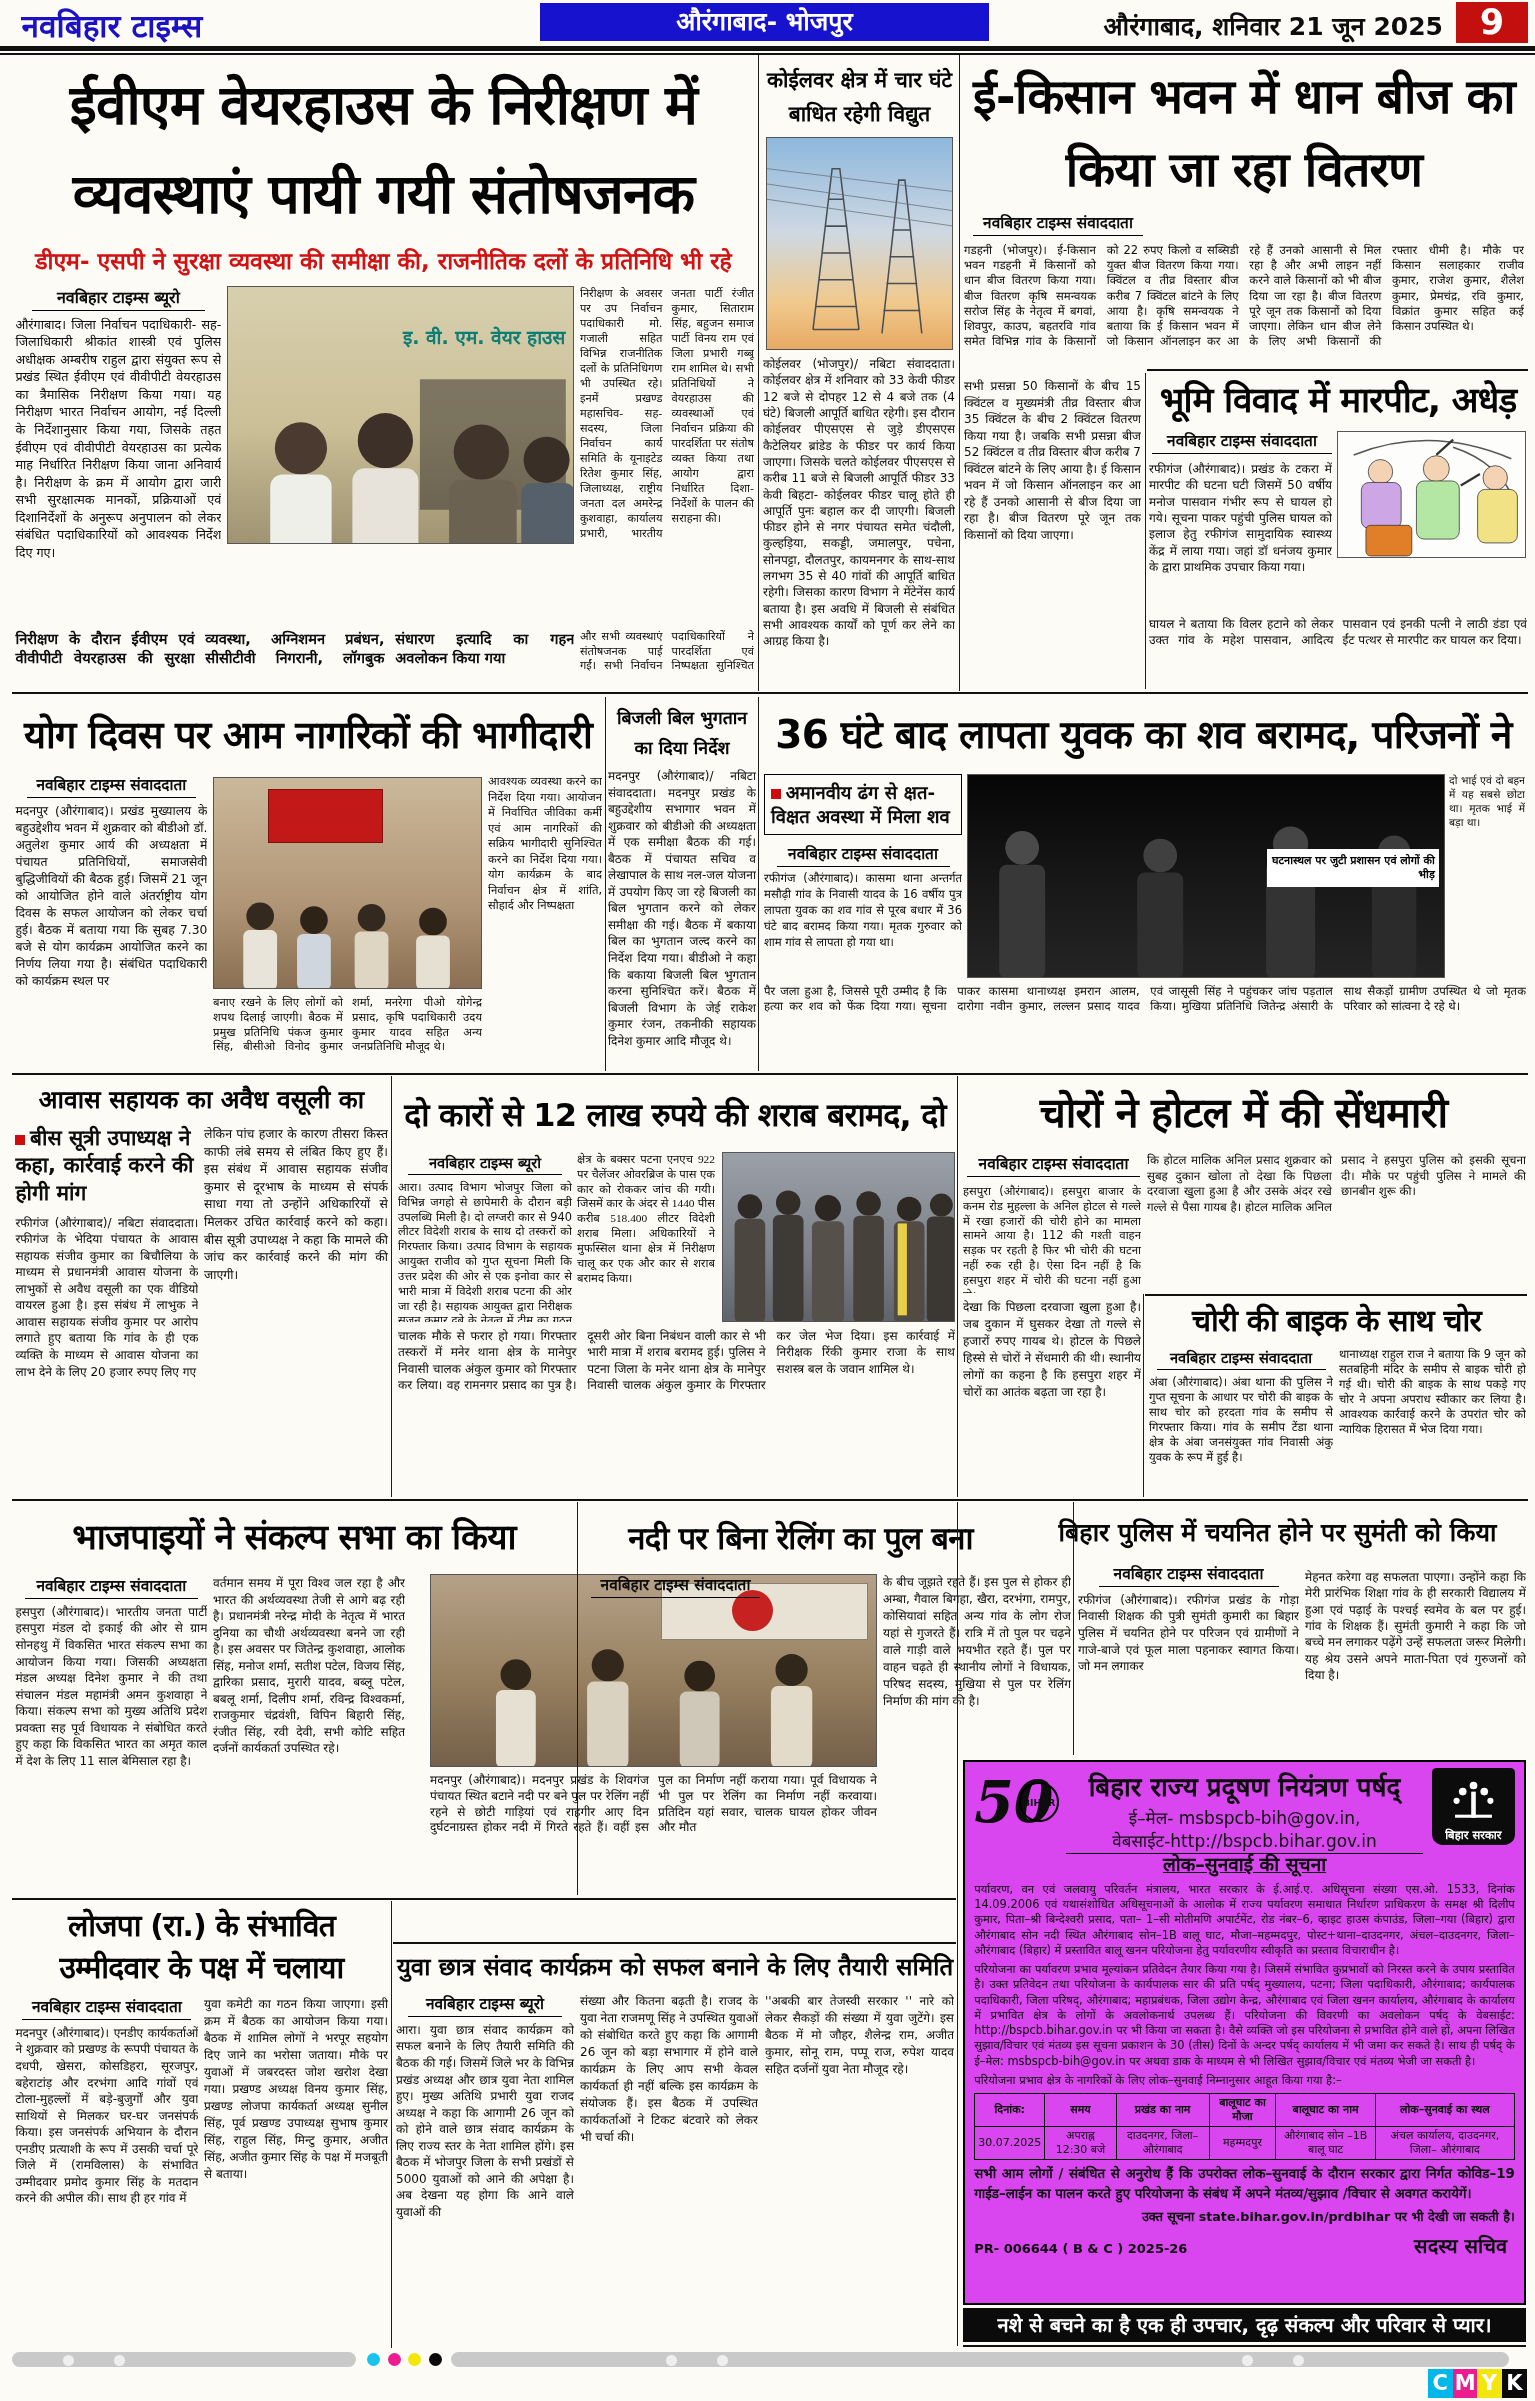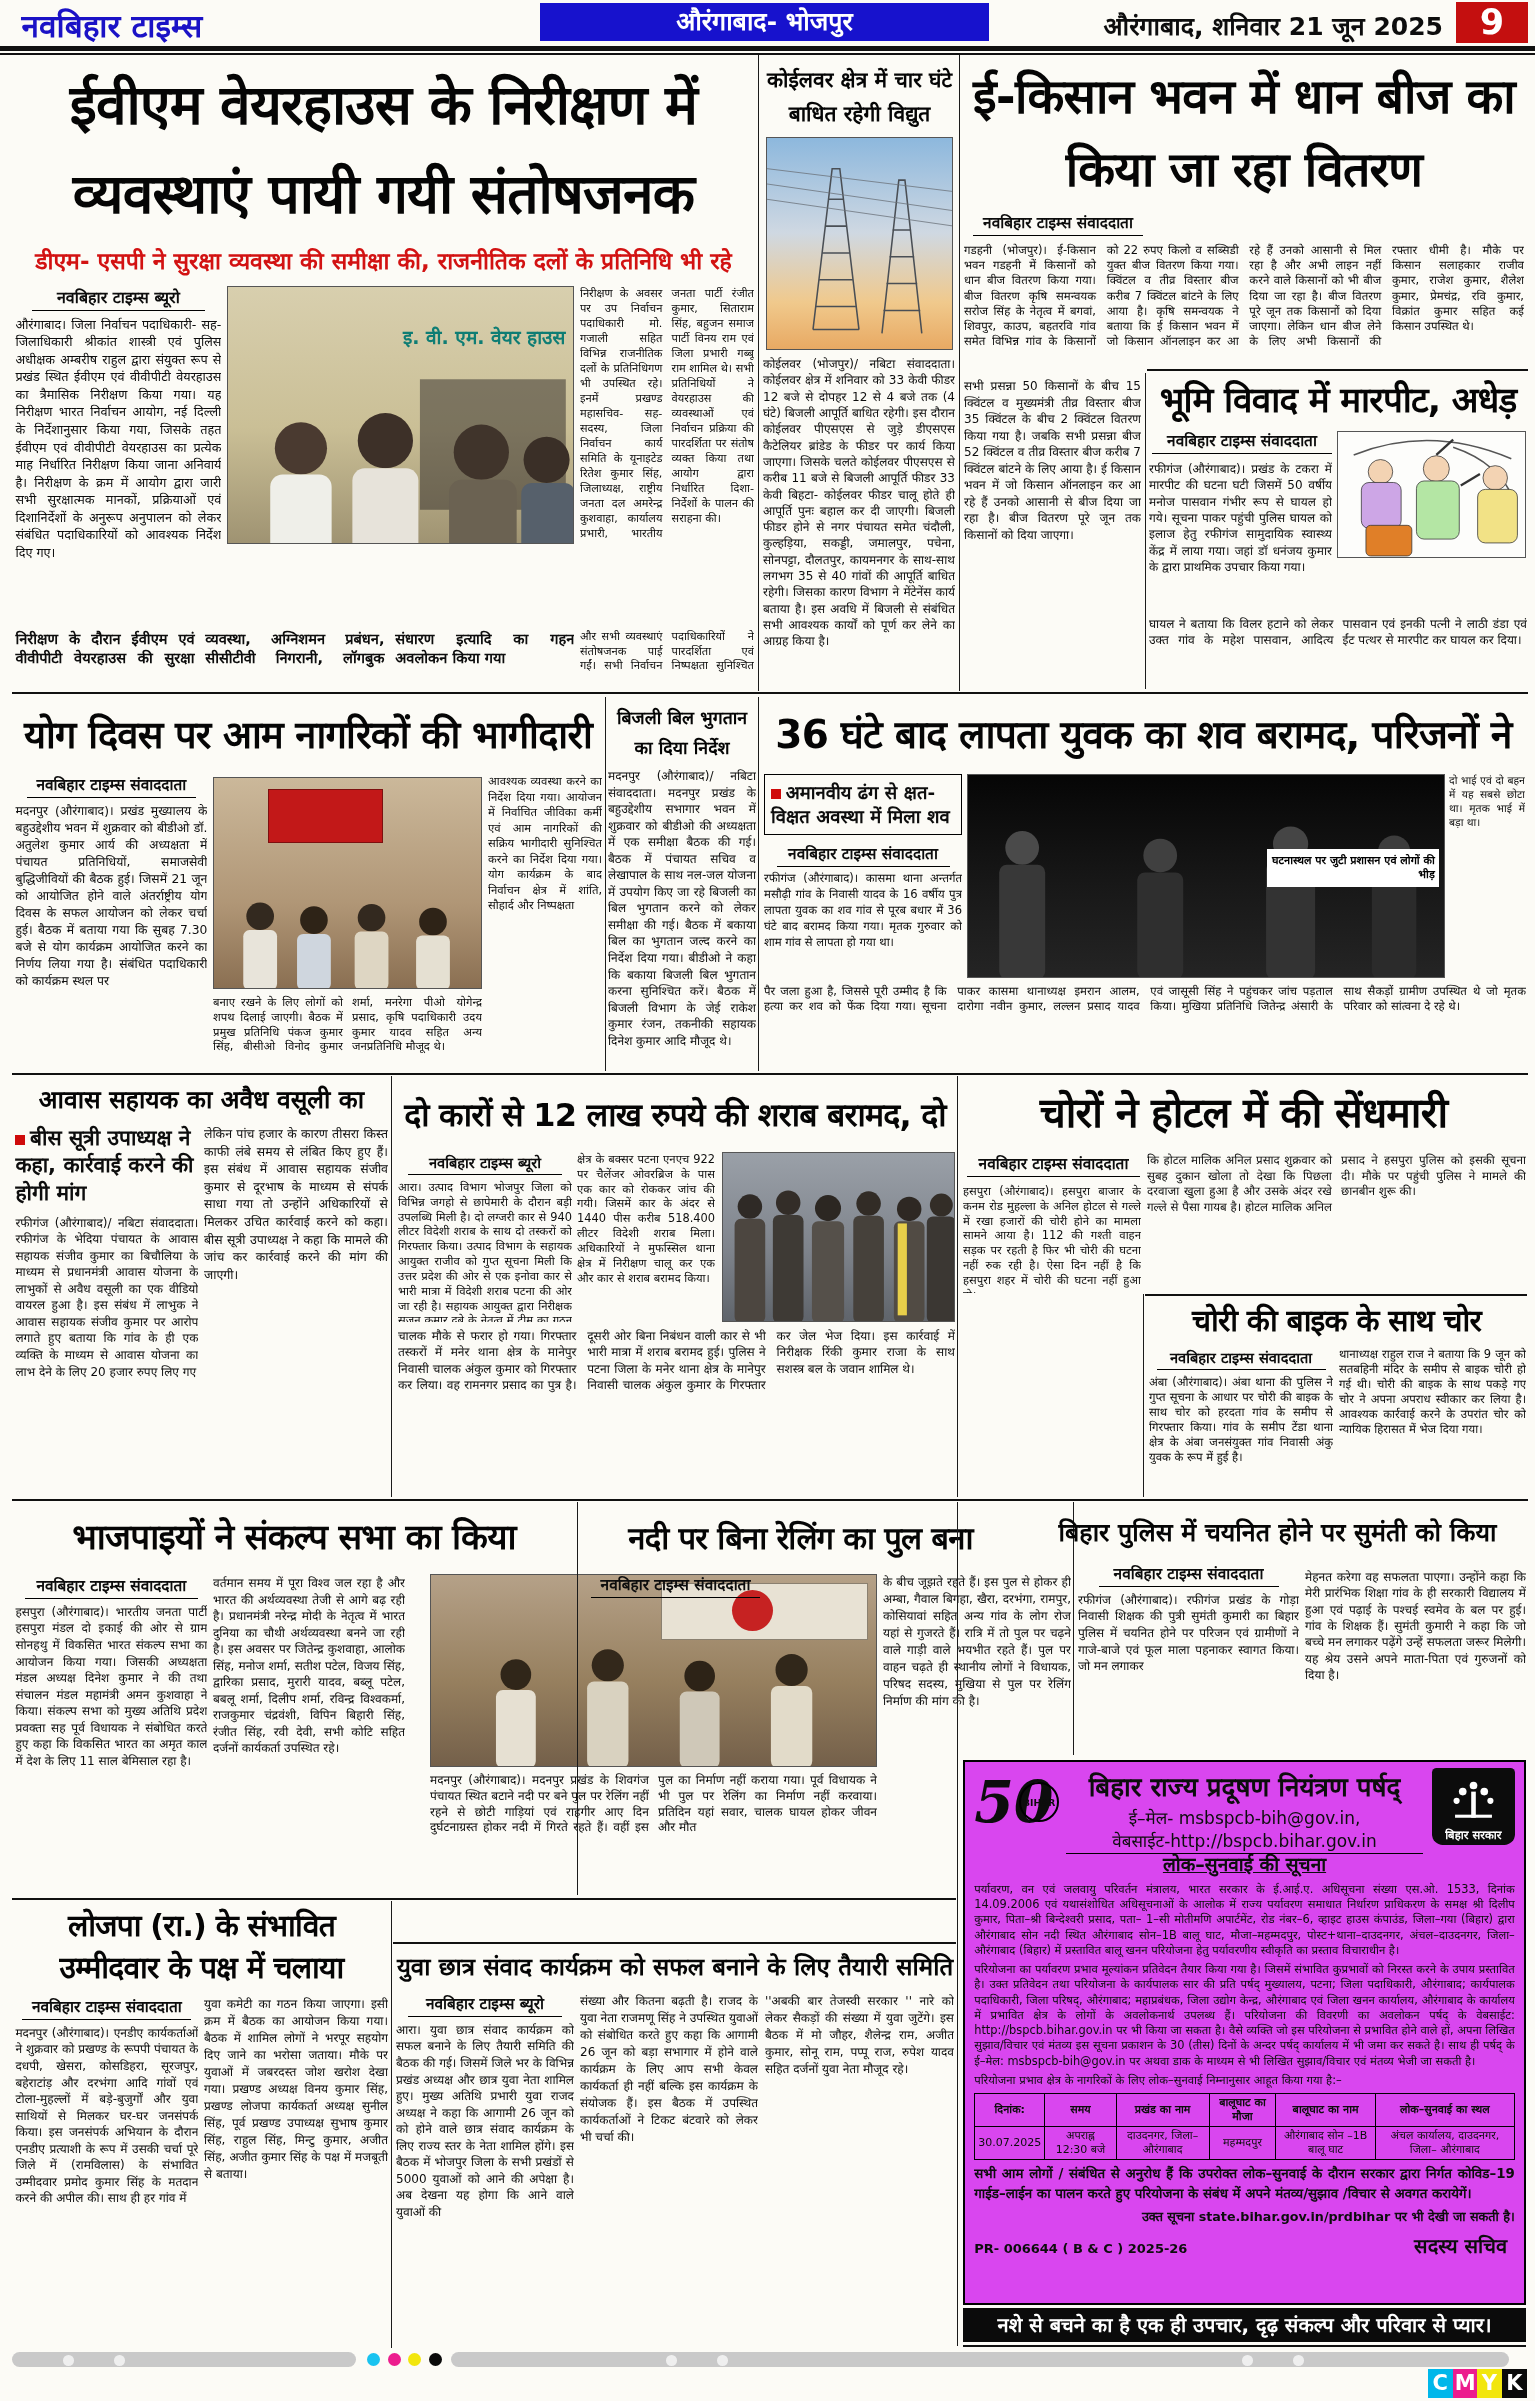"क्षेत्र के बक्सर पटना एनएच" div.abs { font-family: none -> Liberation Serif, serif }
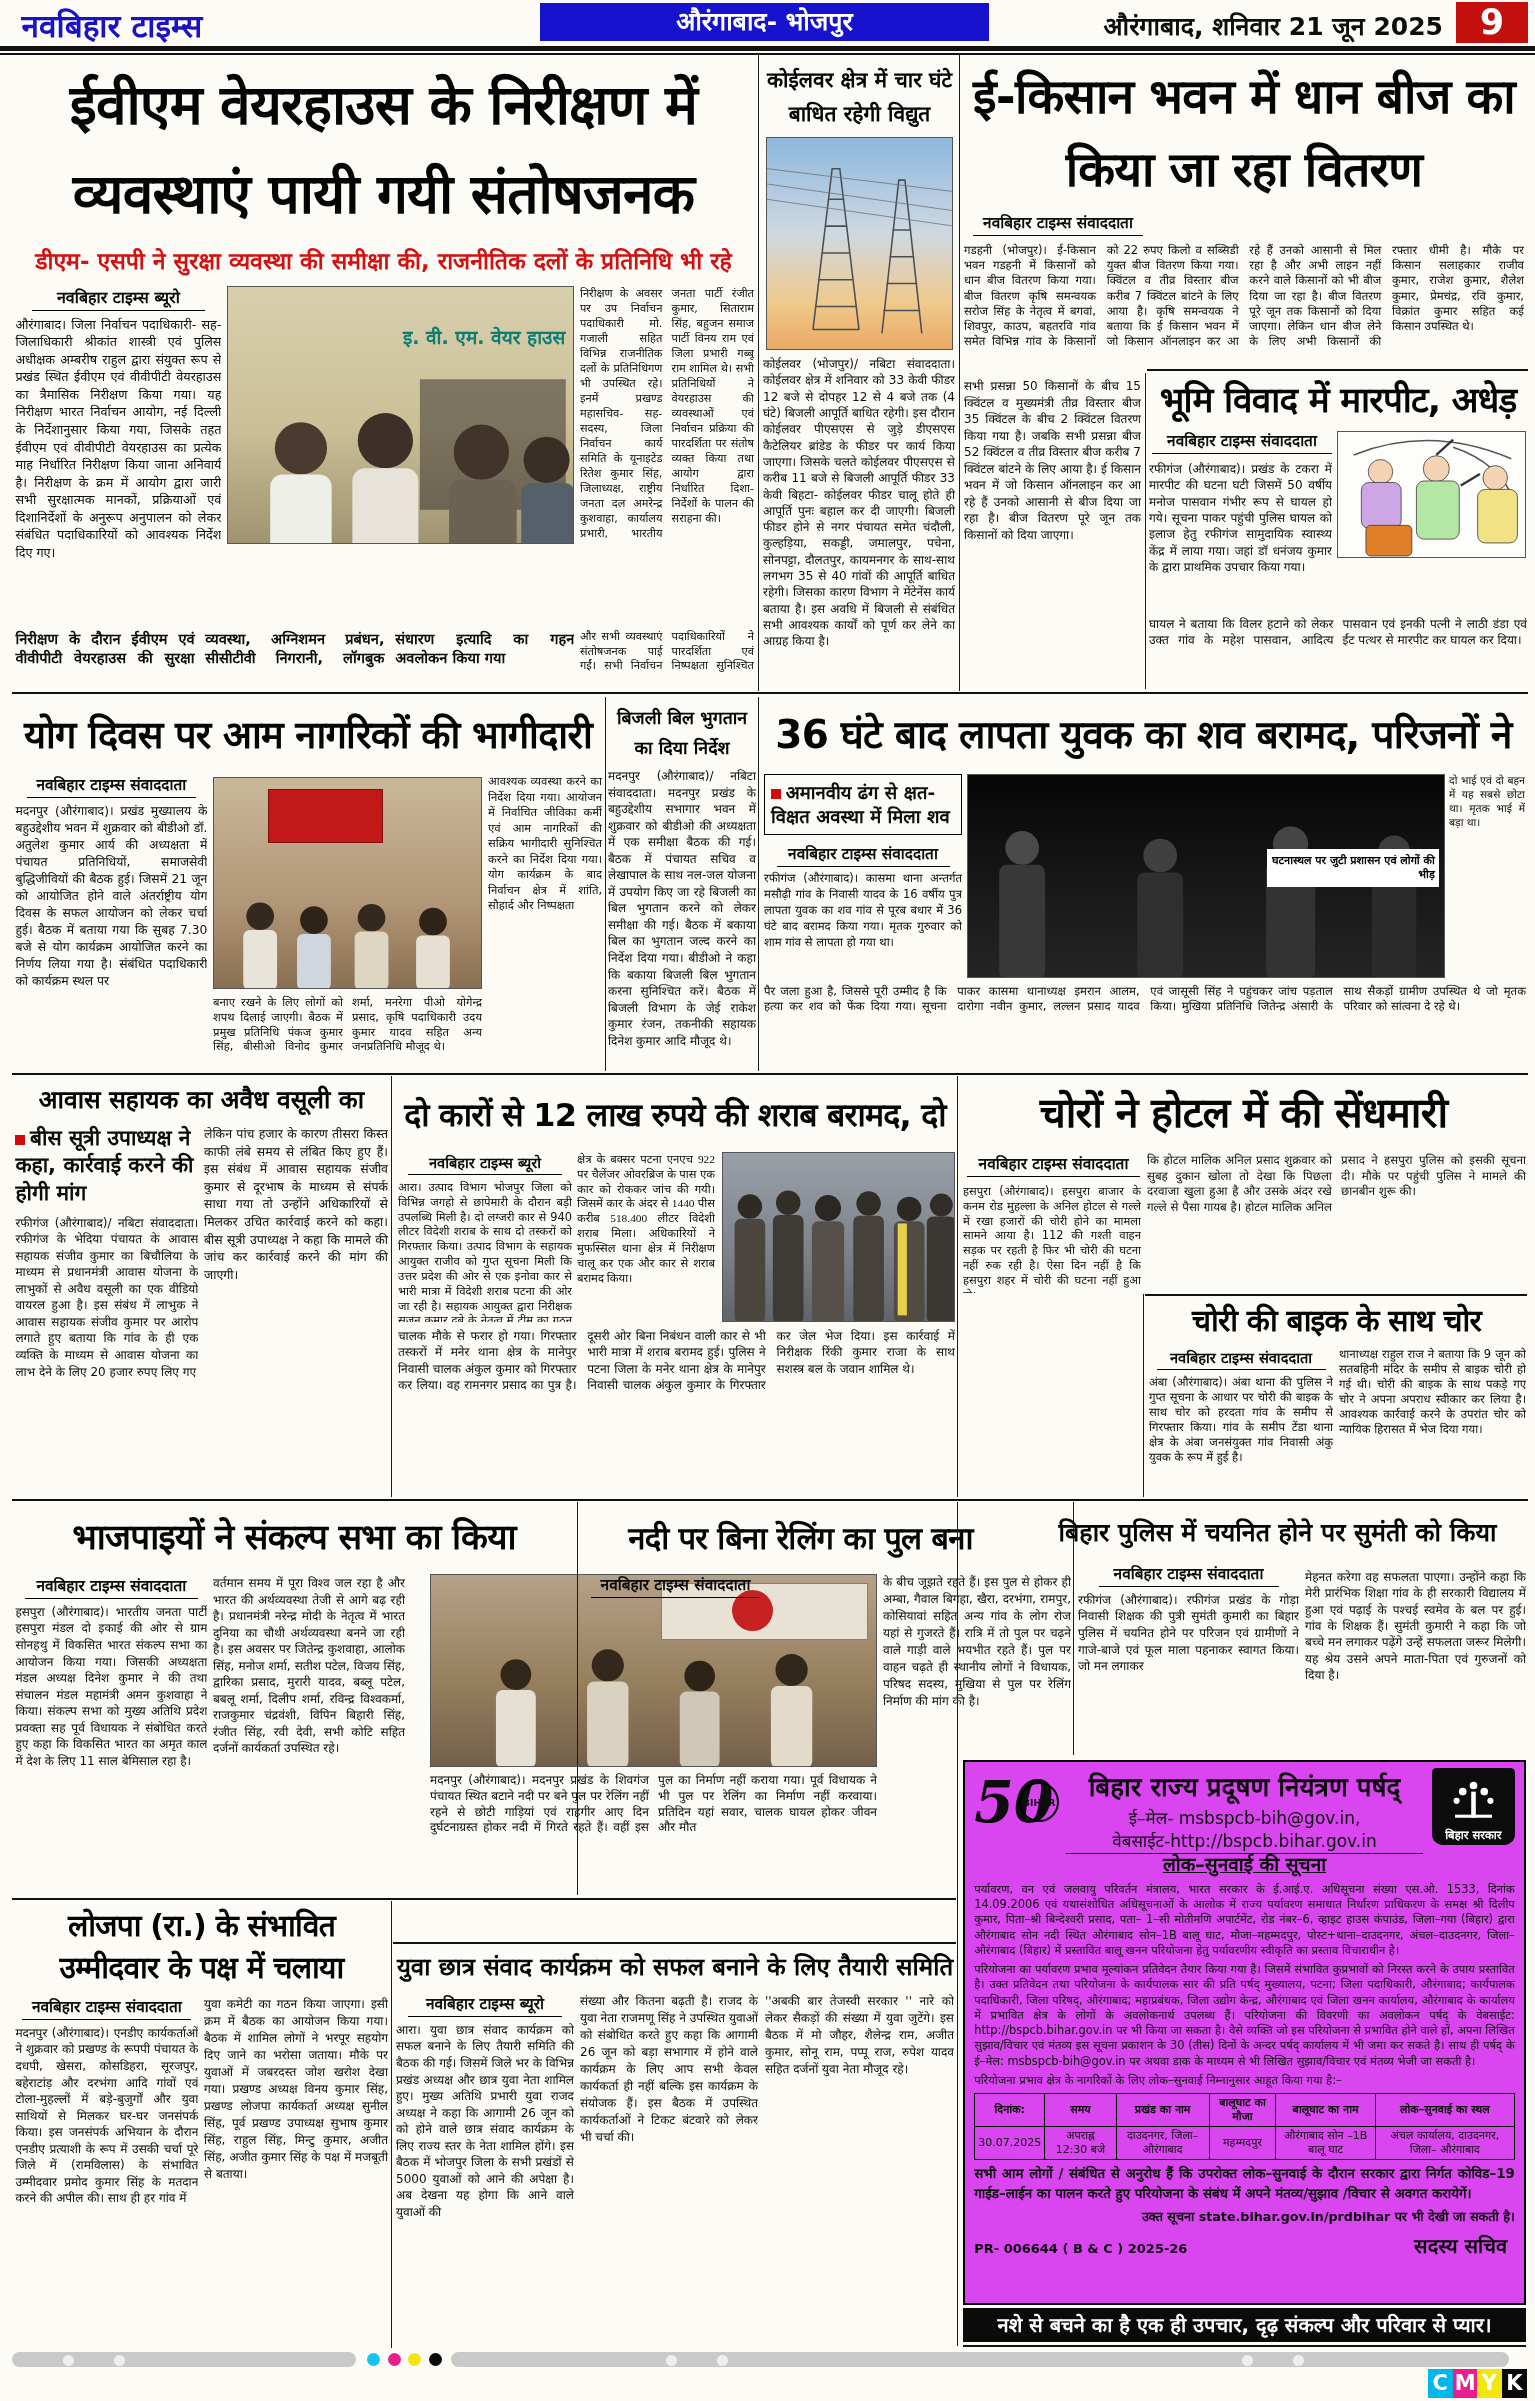"देखा कि पिछला दरवाजा खुला" div.abs { html: none -> <div>देखा कि पिछला दरवाजा खुला हुआ है। जब दुकान में घुसकर देखा तो गल्ले से हजारों रुपए गायब थे। होटल के पिछले हिस्से से चोरों ने सेंधमारी की थी। स्थानीय लोगों का कहना है कि हसपुरा शहर में चोरों का आतंक बढ़ता जा रहा है।</div> }
